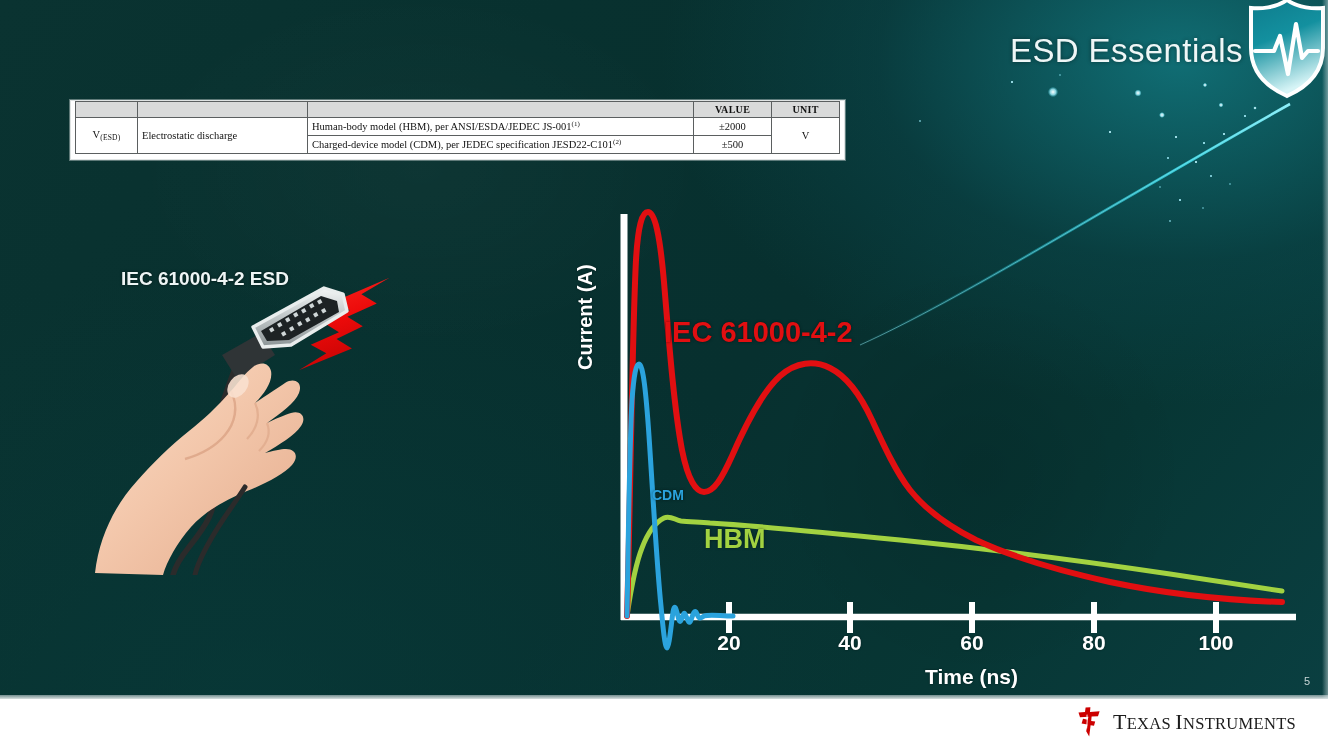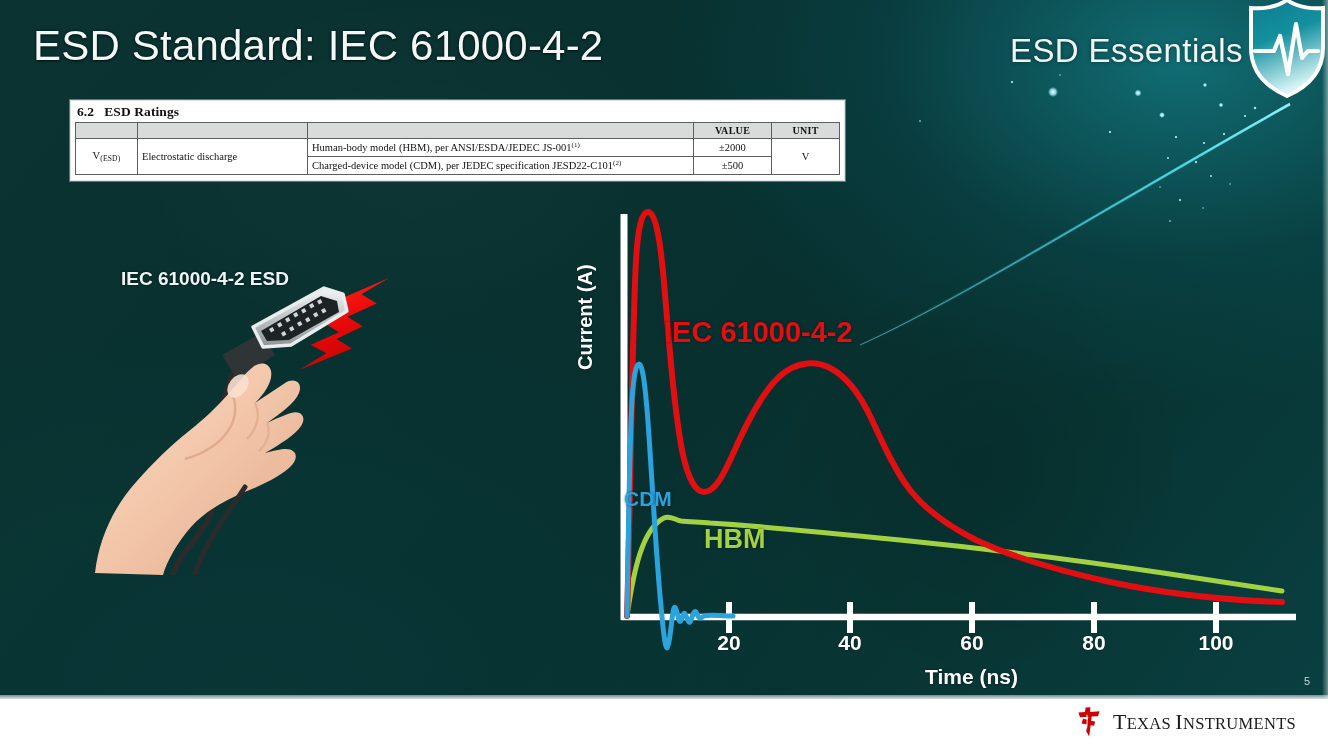"ESD Standard: IEC 61000-4-2" div.title { html: <div>ESD Standard: IEC 61000-4-2</div> -> none }
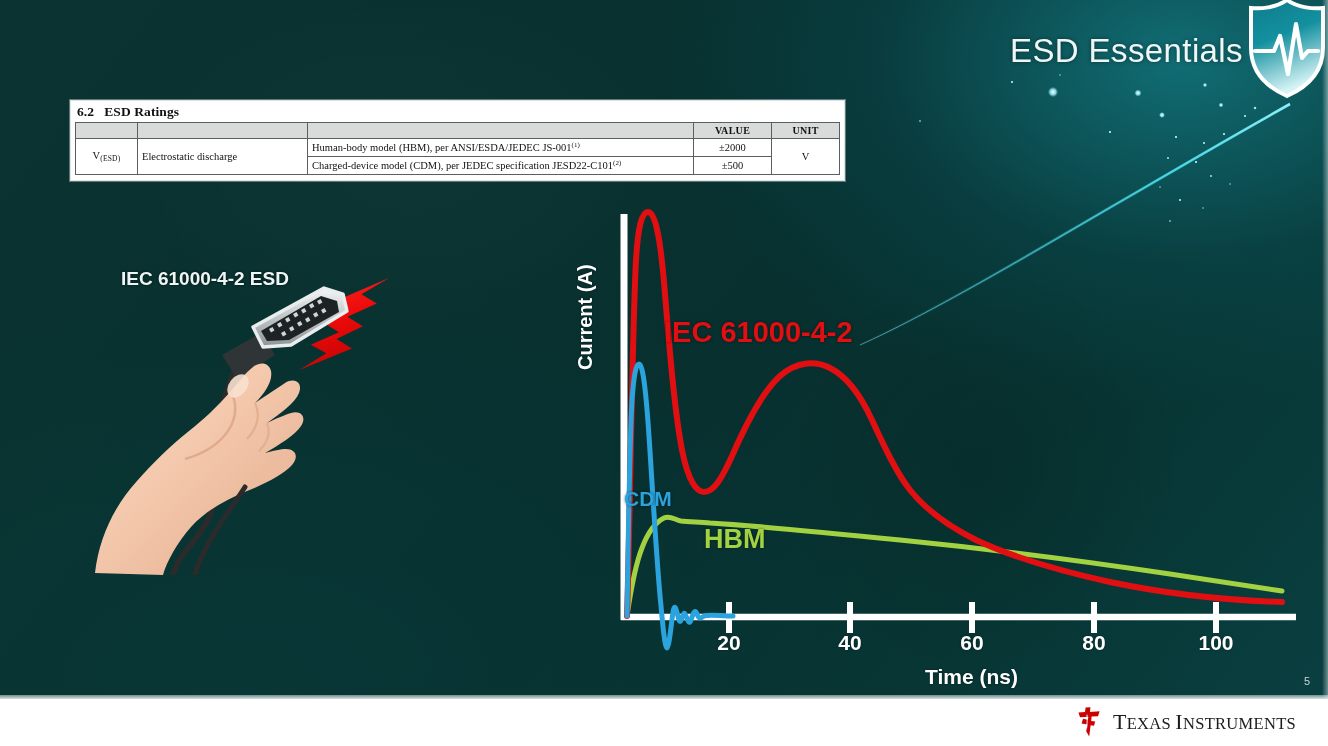"6.2 ESD Ratings" div.ds-section { html: <div> <span>6.2</span><span>ESD Ratings</span> </div> -> none }
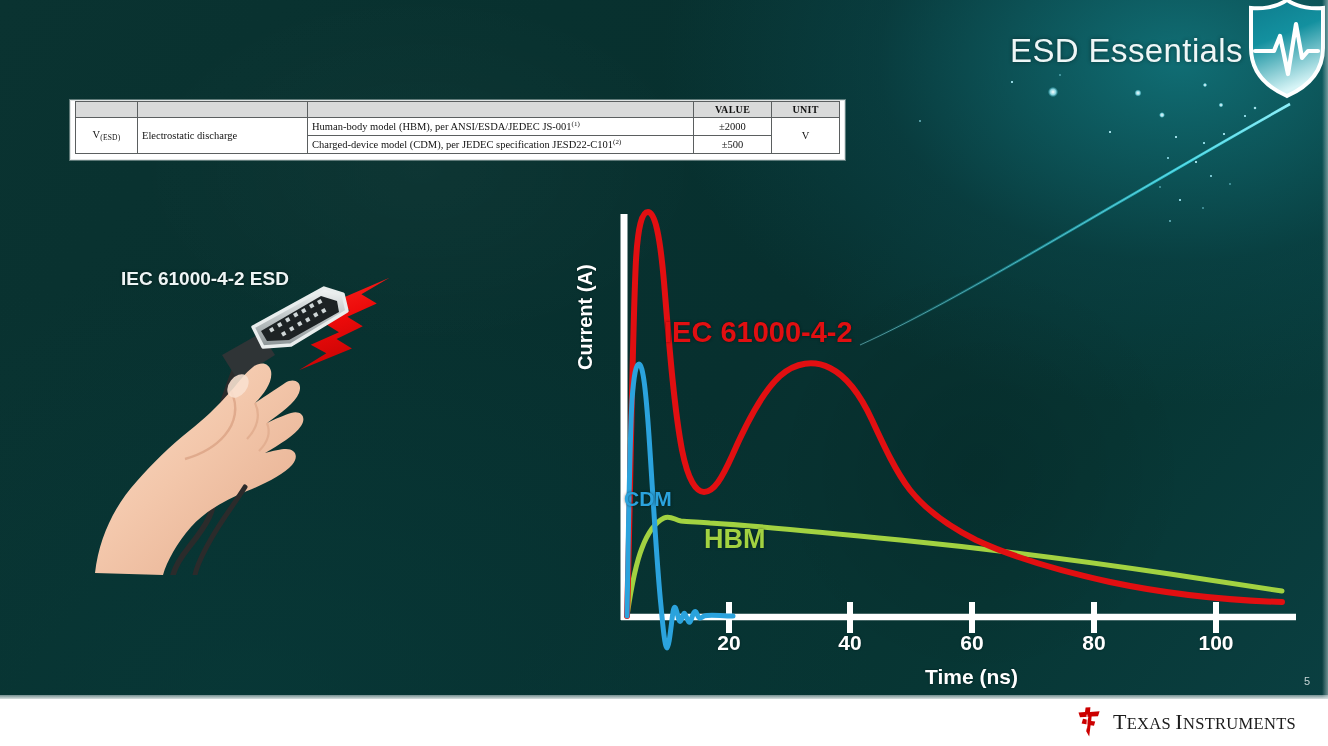"CDM" .lbl-cdm { font-size: 21px -> 14px; left: 624px -> 652px }
